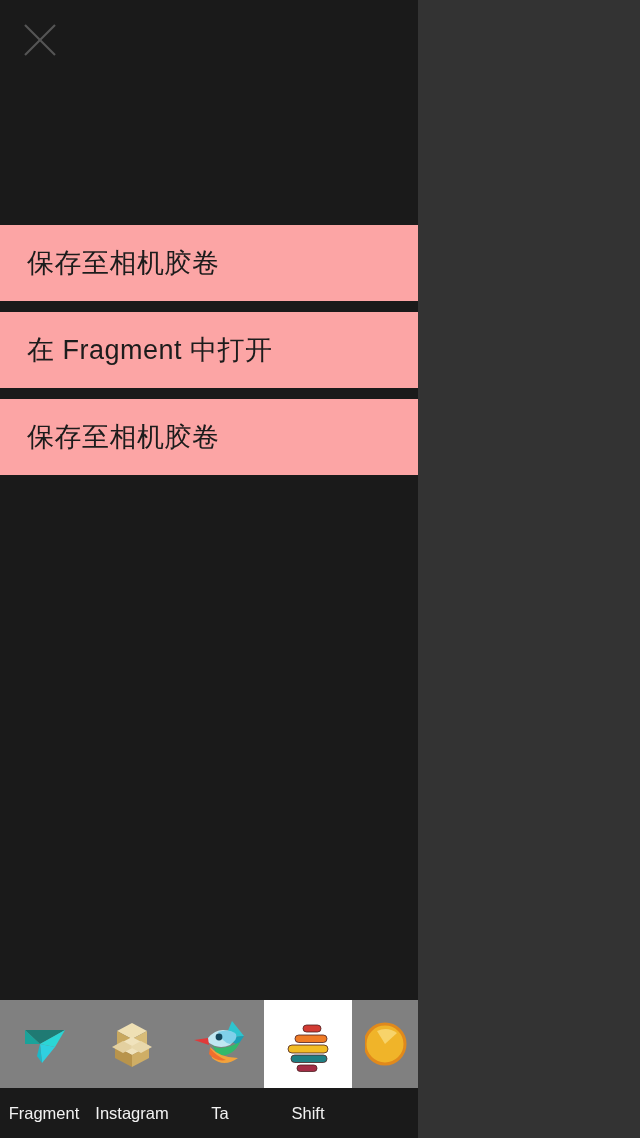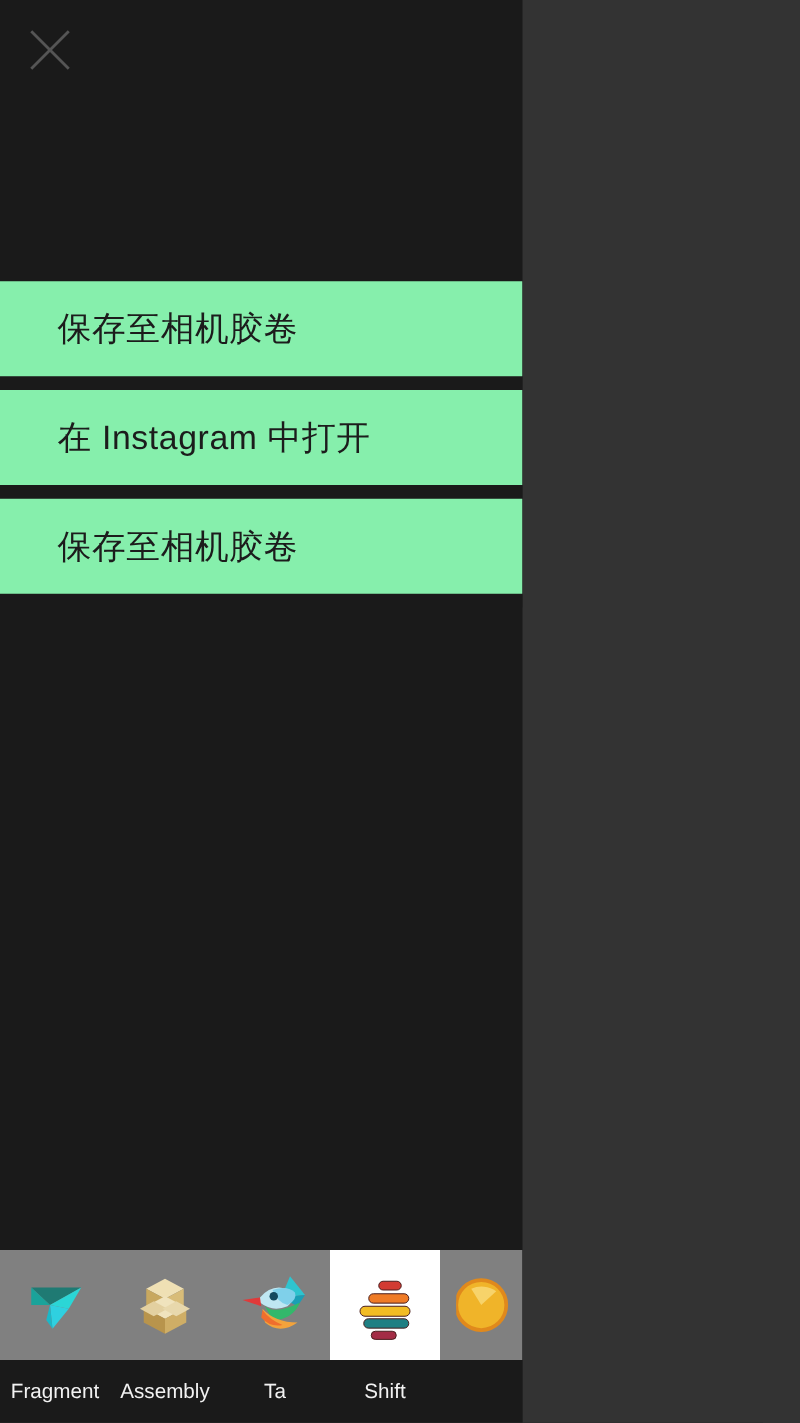"保存至相机胶卷" .menu-item { background: #86efac -> #fca5a5; padding-left: 46px -> 27px }
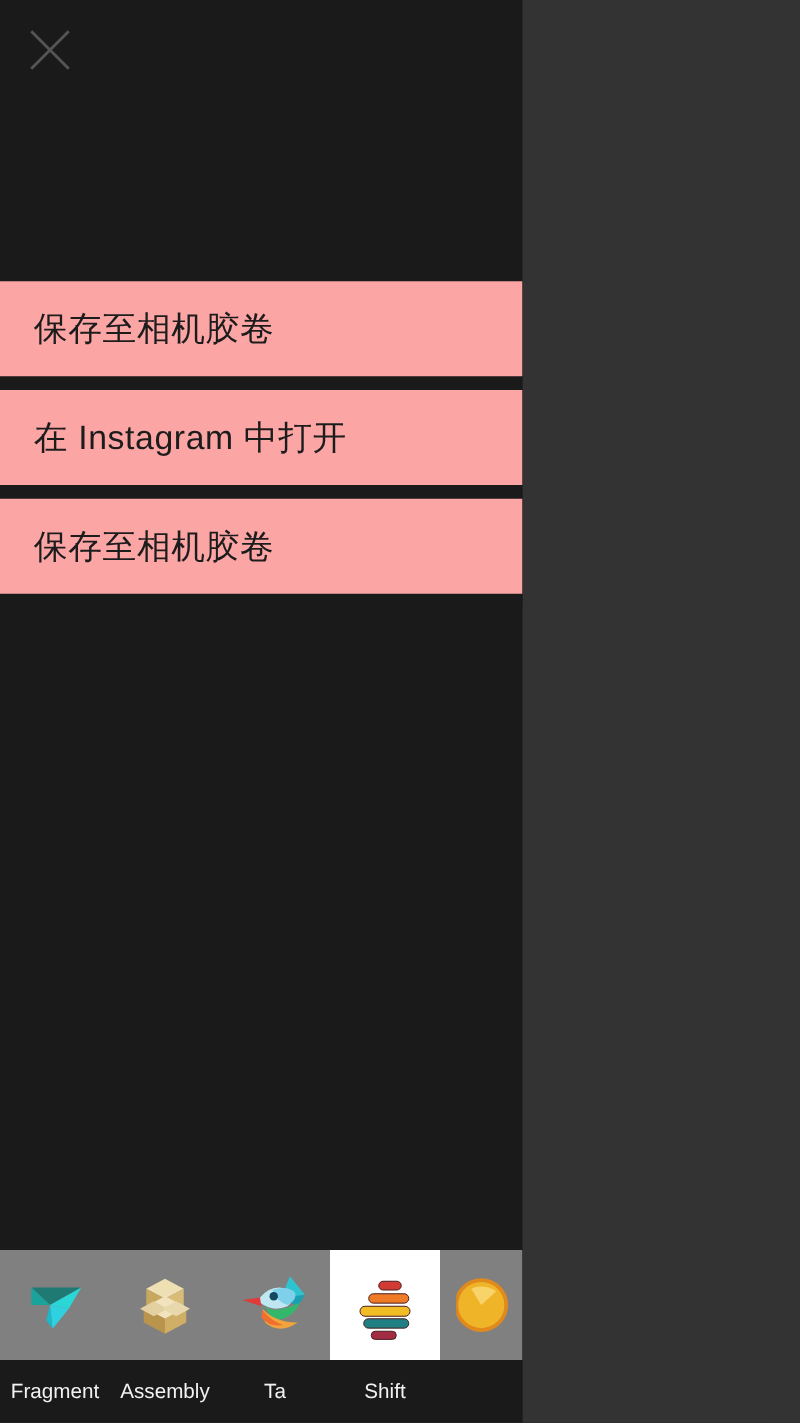"在 Instagram 中打开" span.menu-label { text: Instagram -> Fragment }
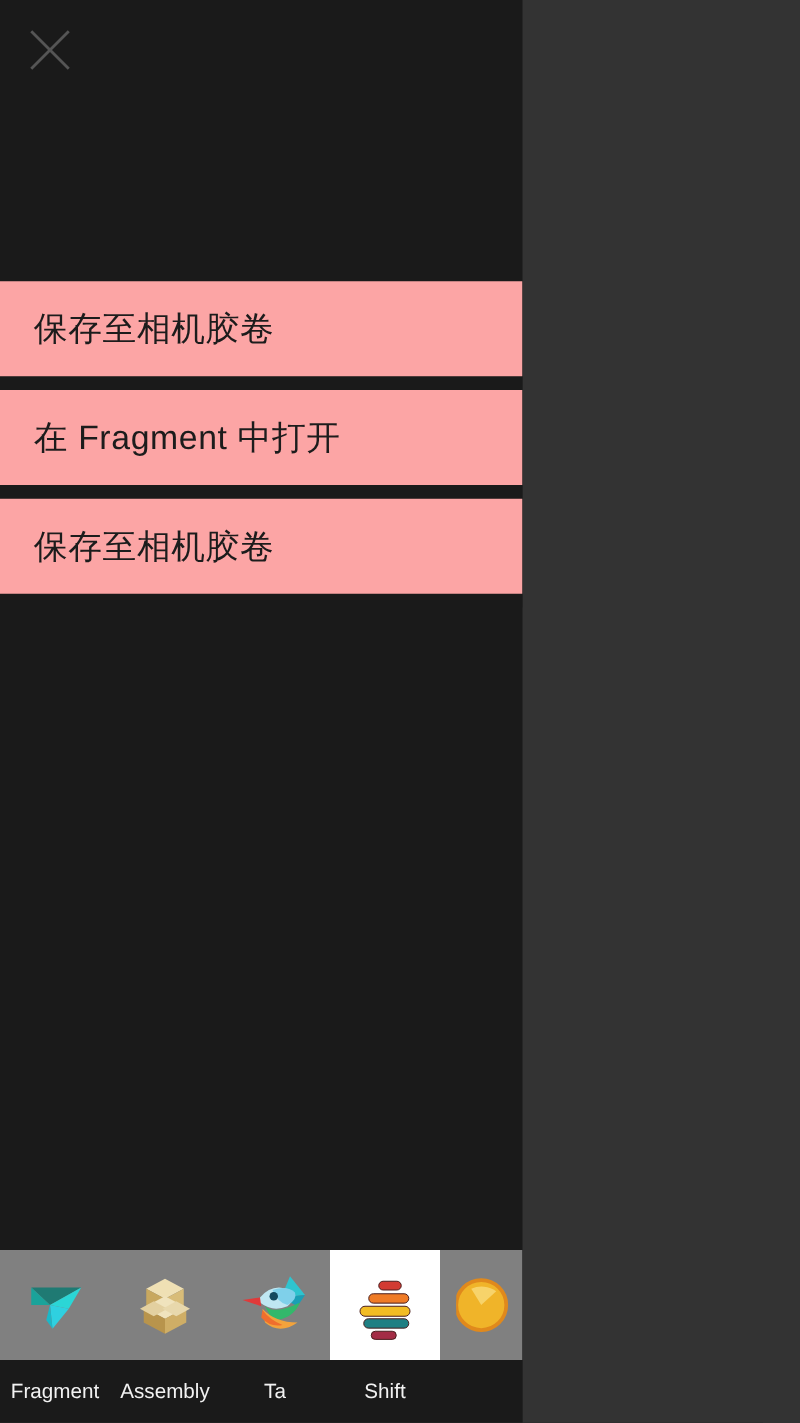"Assembly" span.label-text { text: Assembly -> Instagram }
